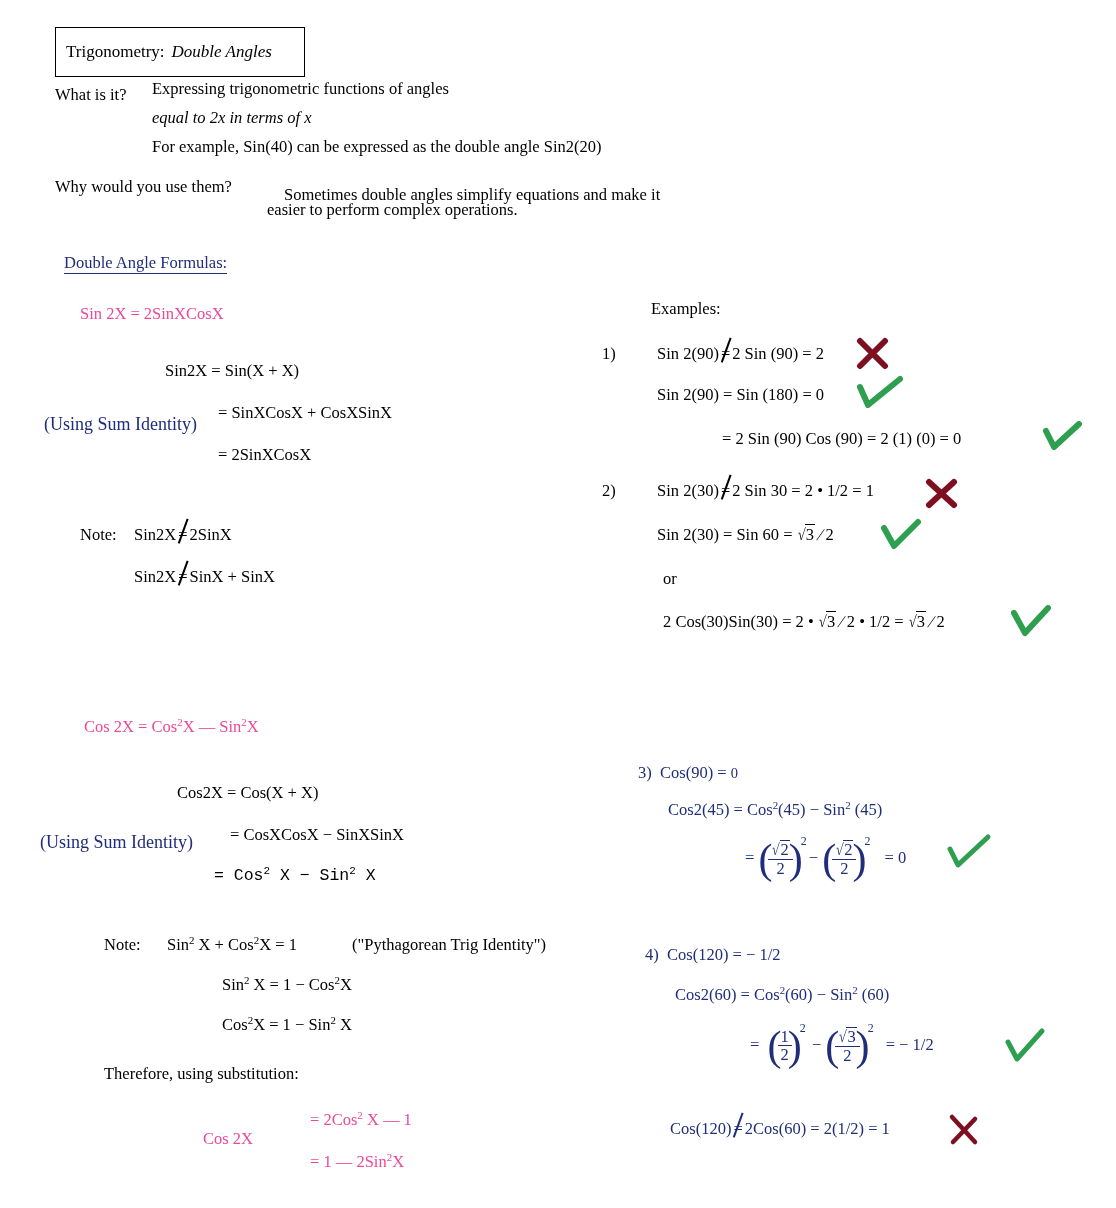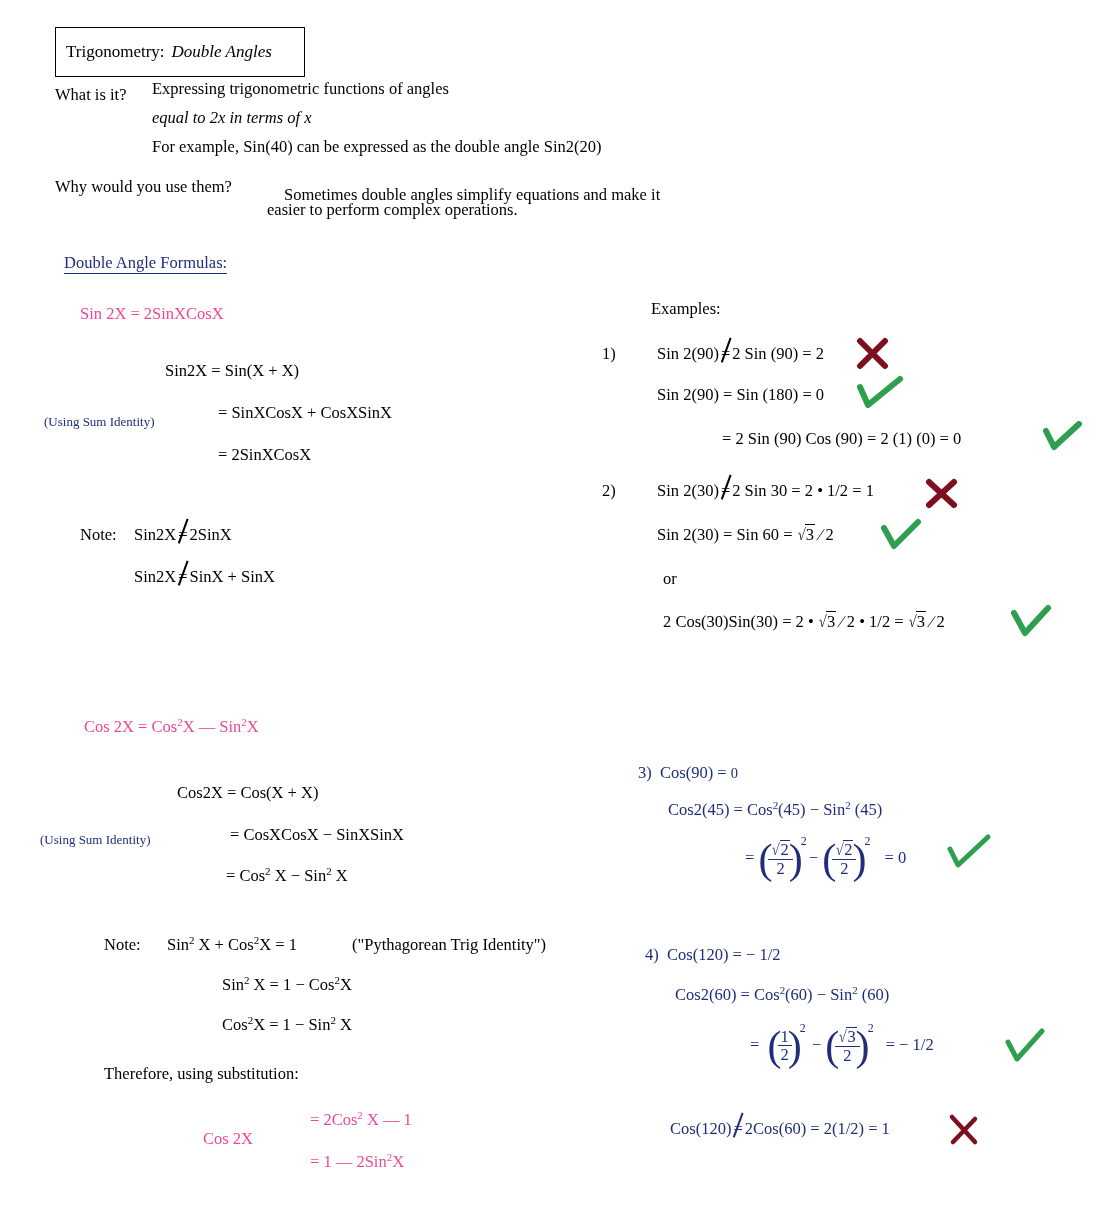"(Using Sum Identity)" .small-note { font-size: 13px -> 18px }
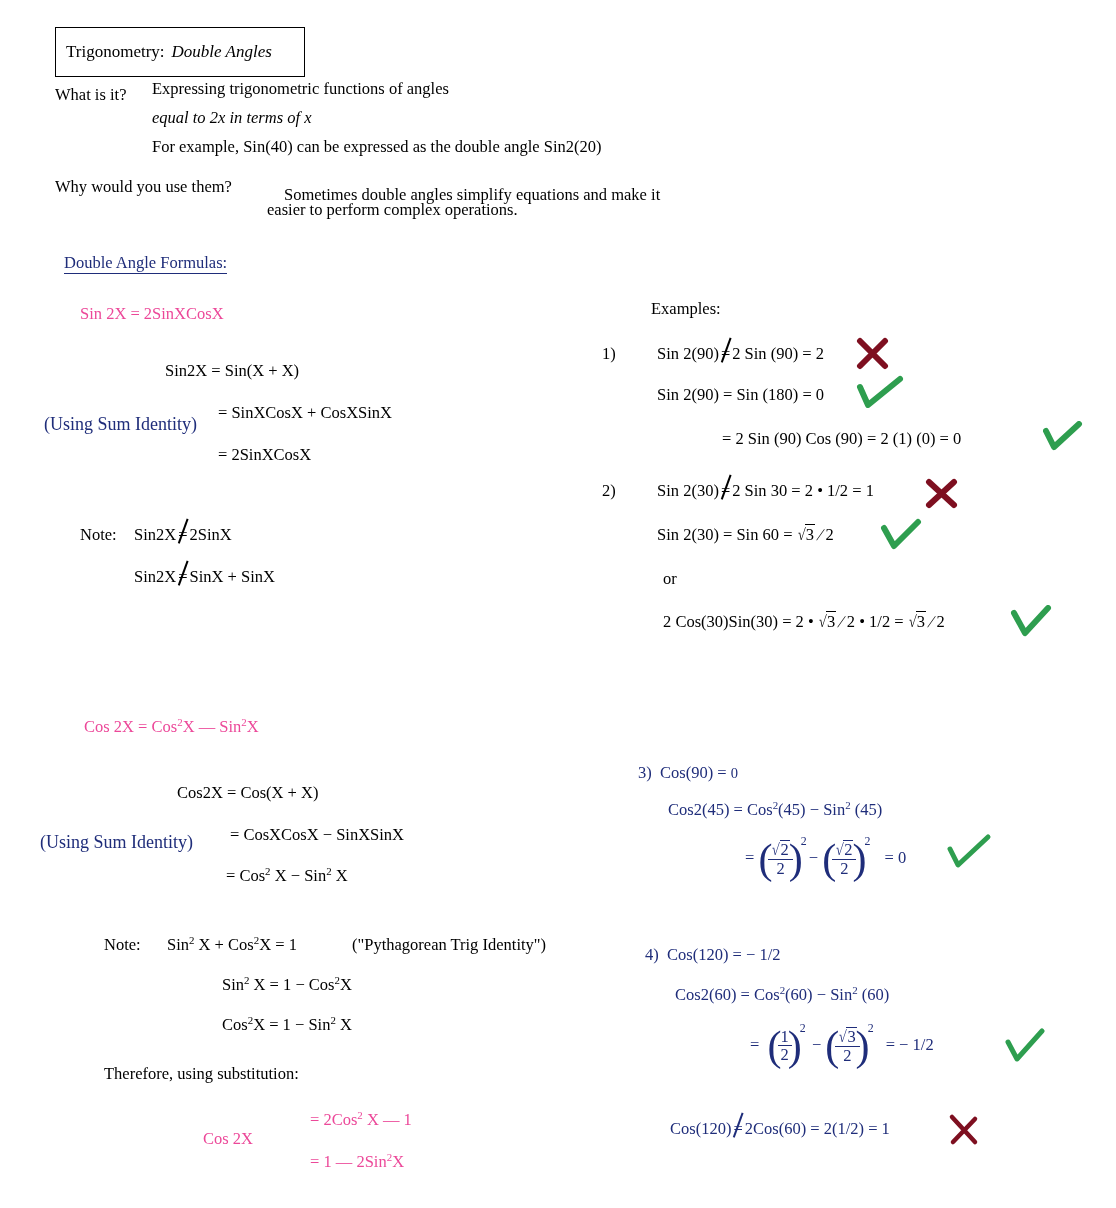"= Cos2 X − Sin2" div.abs { font-family: none -> Liberation Mono, monospace; left: 226px -> 214px }
